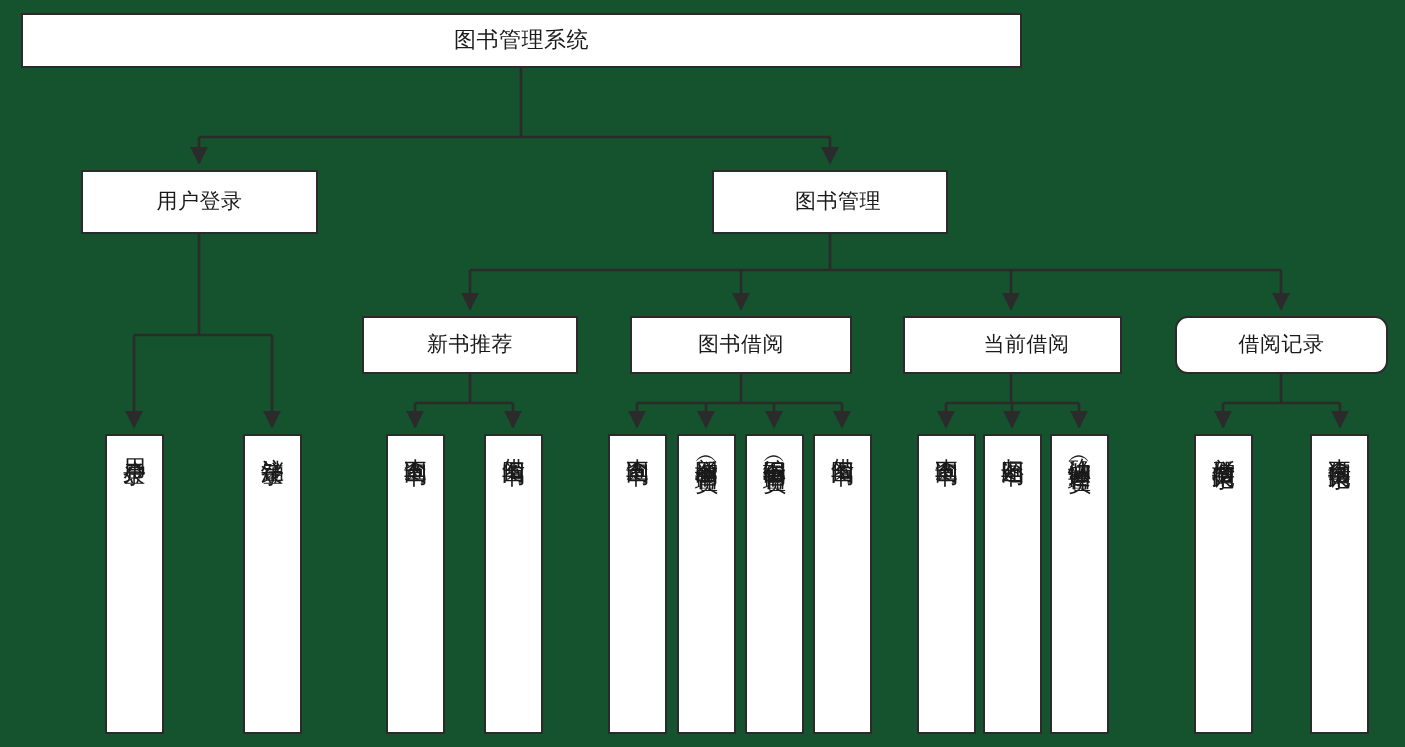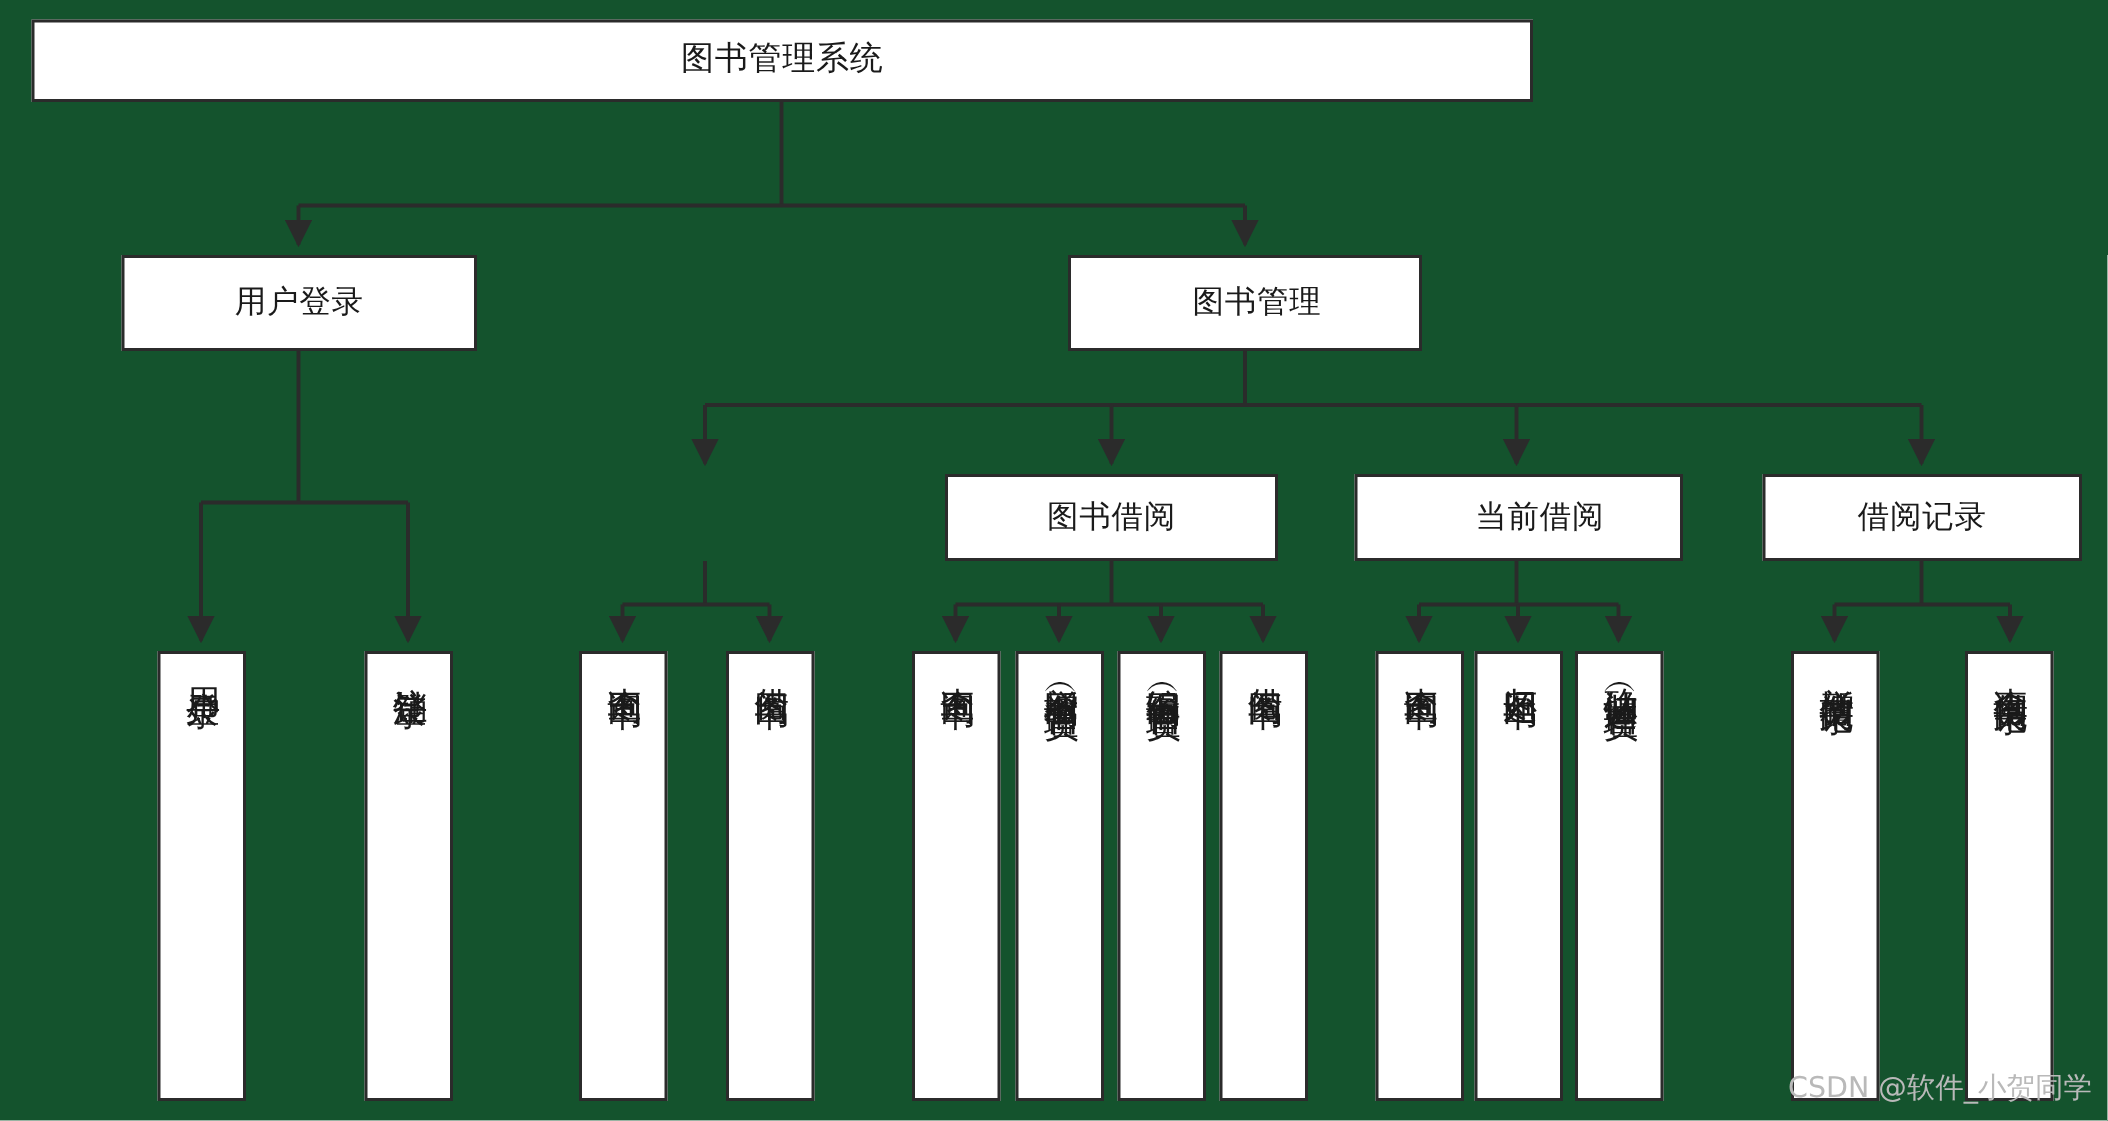"新书推荐" div.node { html: none -> <div> <span>新书推荐</span> </div> }
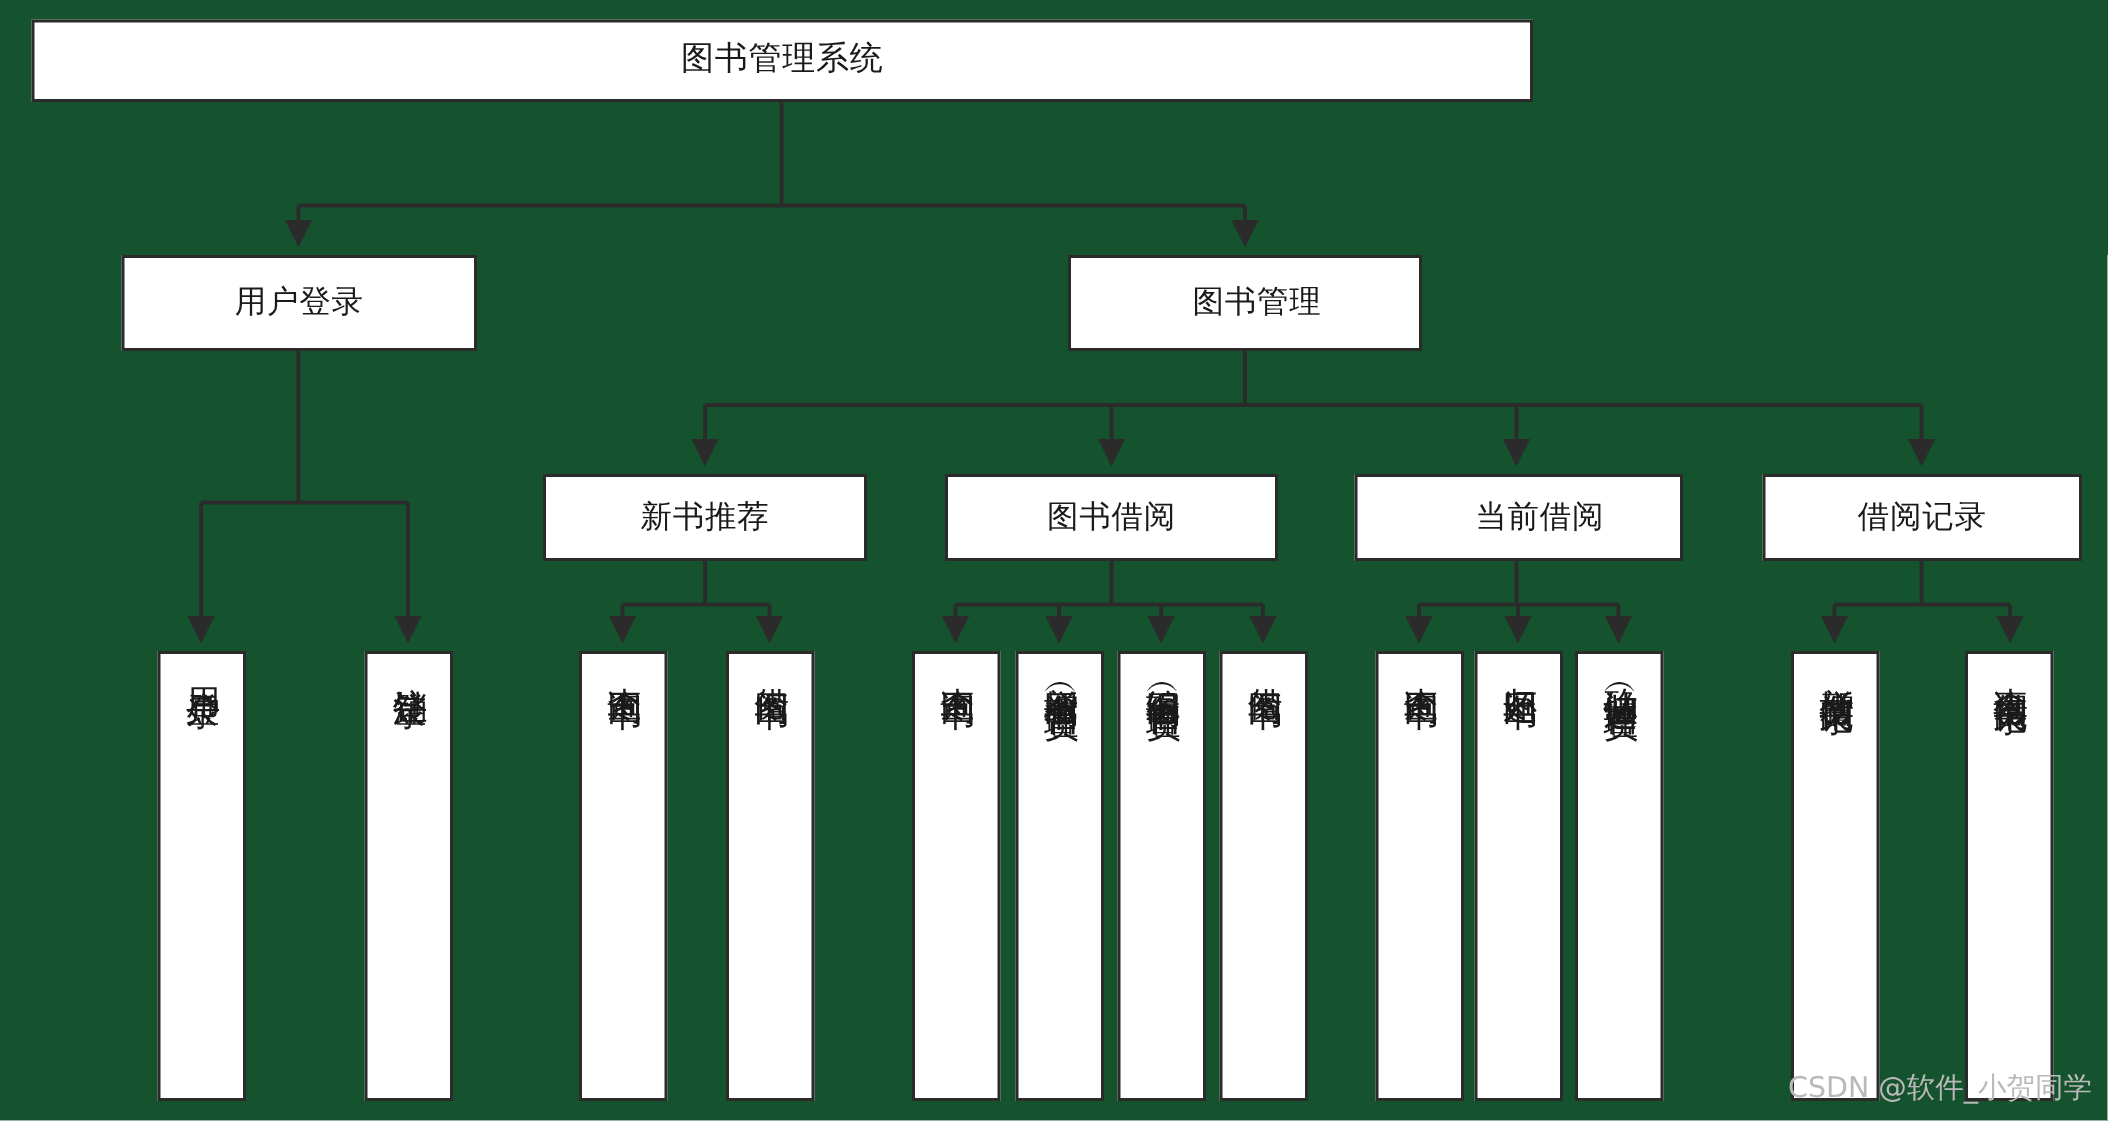"借阅记录" div.node { border-radius: none -> 13px }
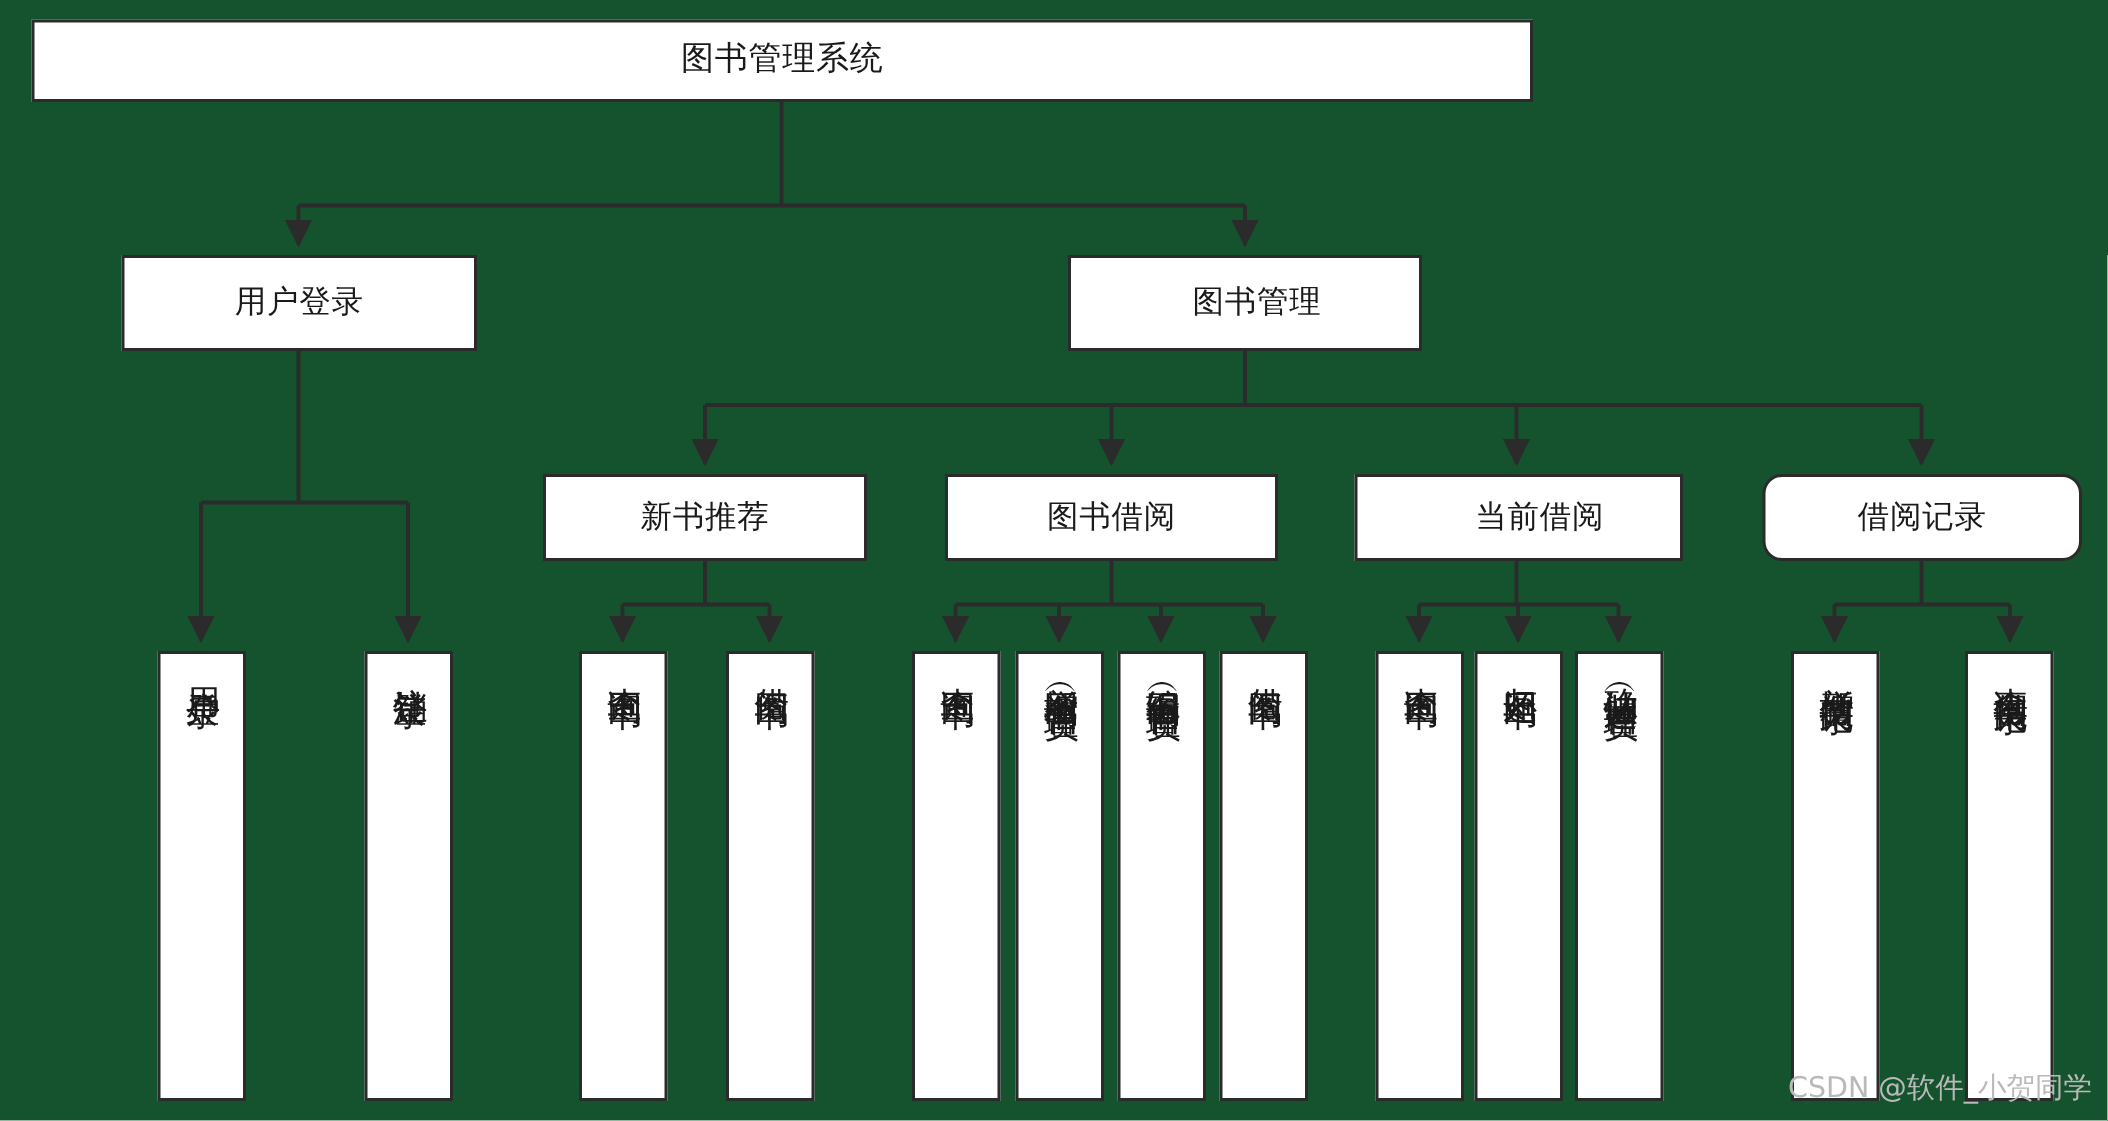"CSDN @软件_小贺同学" div.watermark { html: <div>CSDN @软件_小贺同学</div> -> none }
